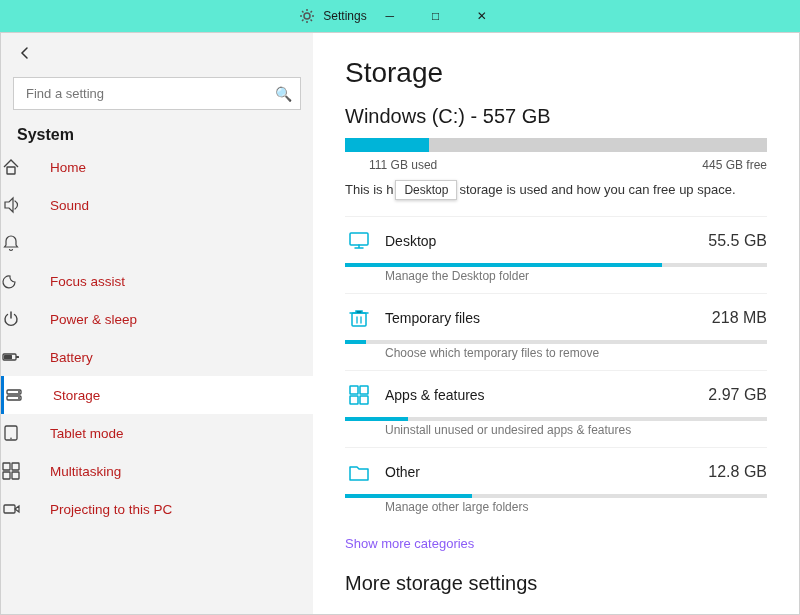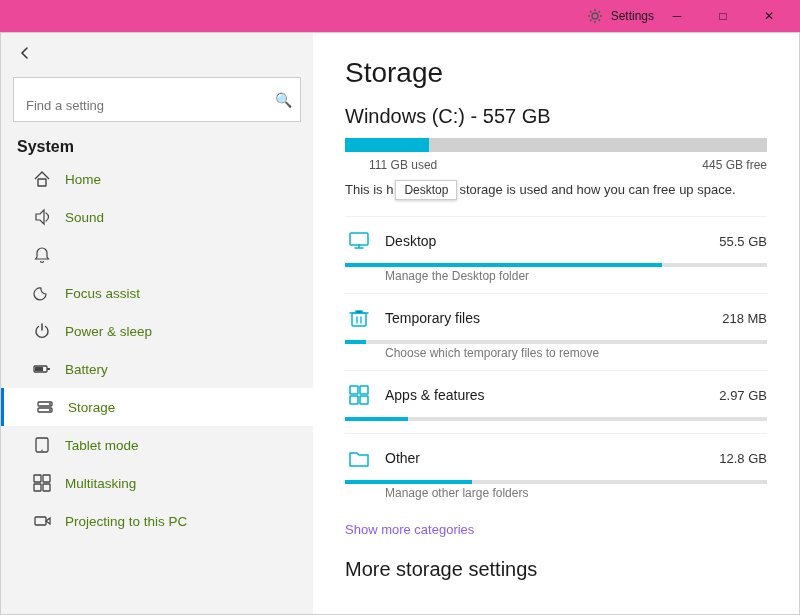"Settings" .title-bar { background: #ec4899 -> #5eead4; justify-content: flex-end -> center }
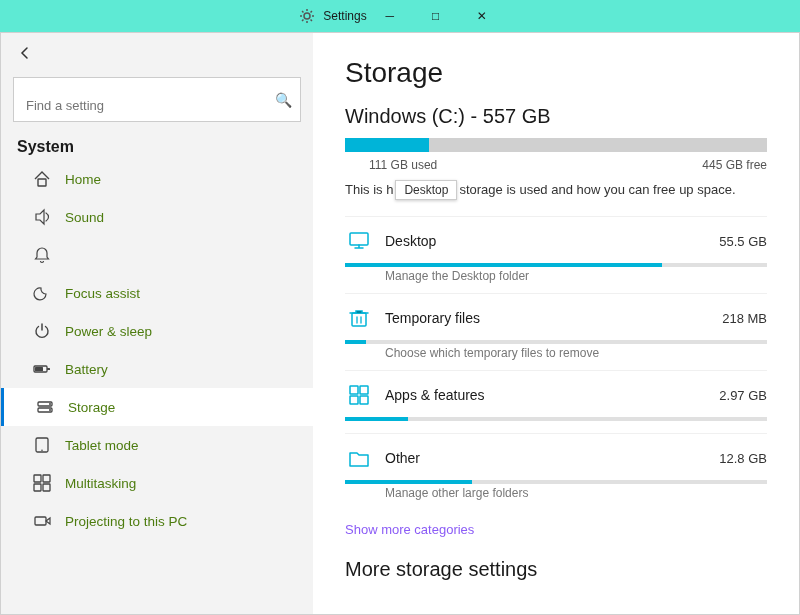"Find a setting" .sidebar-search input { padding: 20px 36px 8px 12px -> 8px 36px 8px 12px }
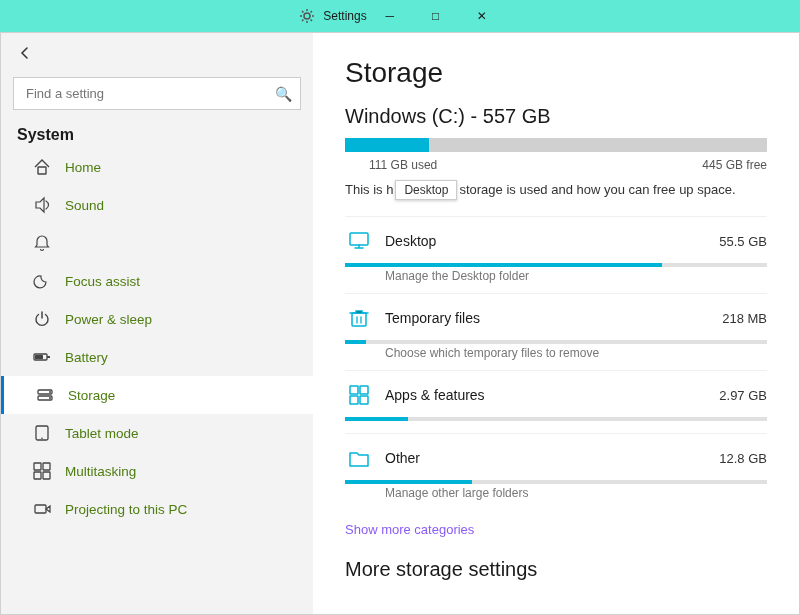"Home" .sidebar-item { color: #4d7c0f -> #b91c1c; gap: 14px -> 30px; padding: 10px 32px -> 10px 1px }
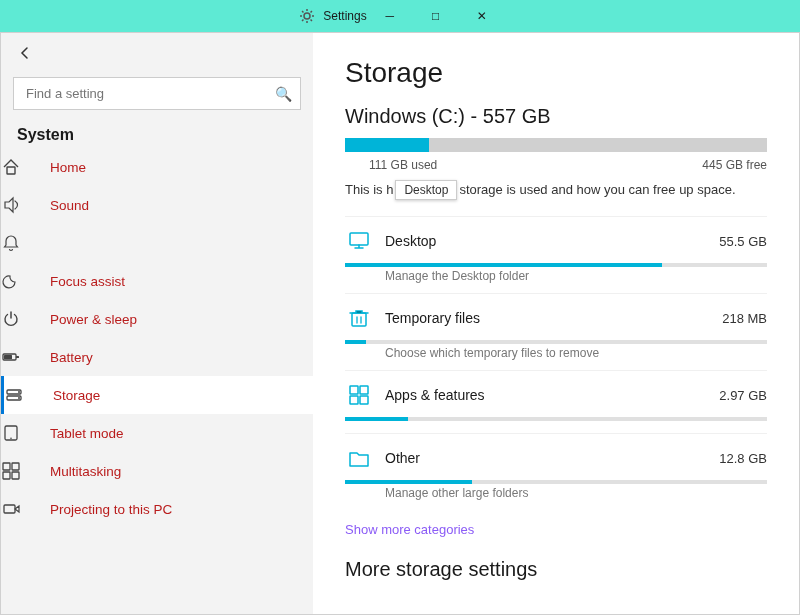"55.5 GB" .storage-item-size { font-size: 13px -> 16px }
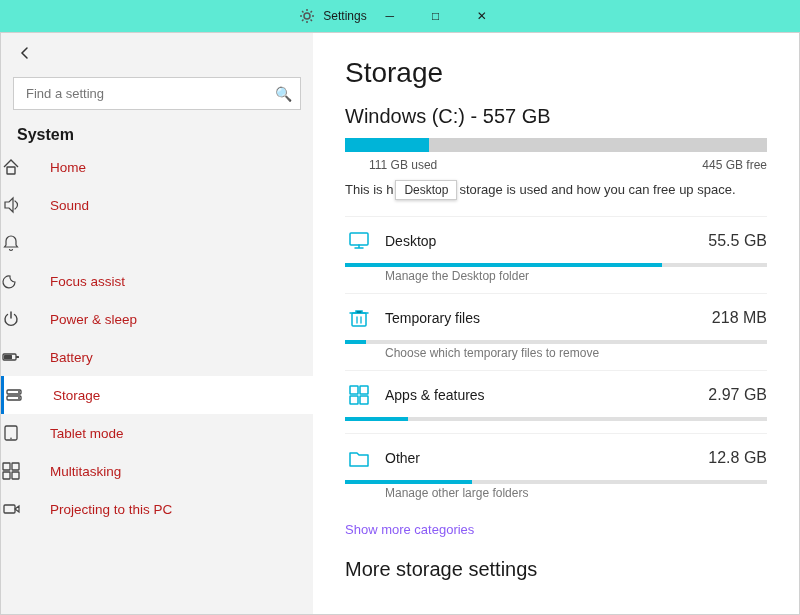"Uninstall unused or undesired apps" span.storage-item-desc { html: none -> <span>Uninstall unused or undesired apps &amp; features</span> }
